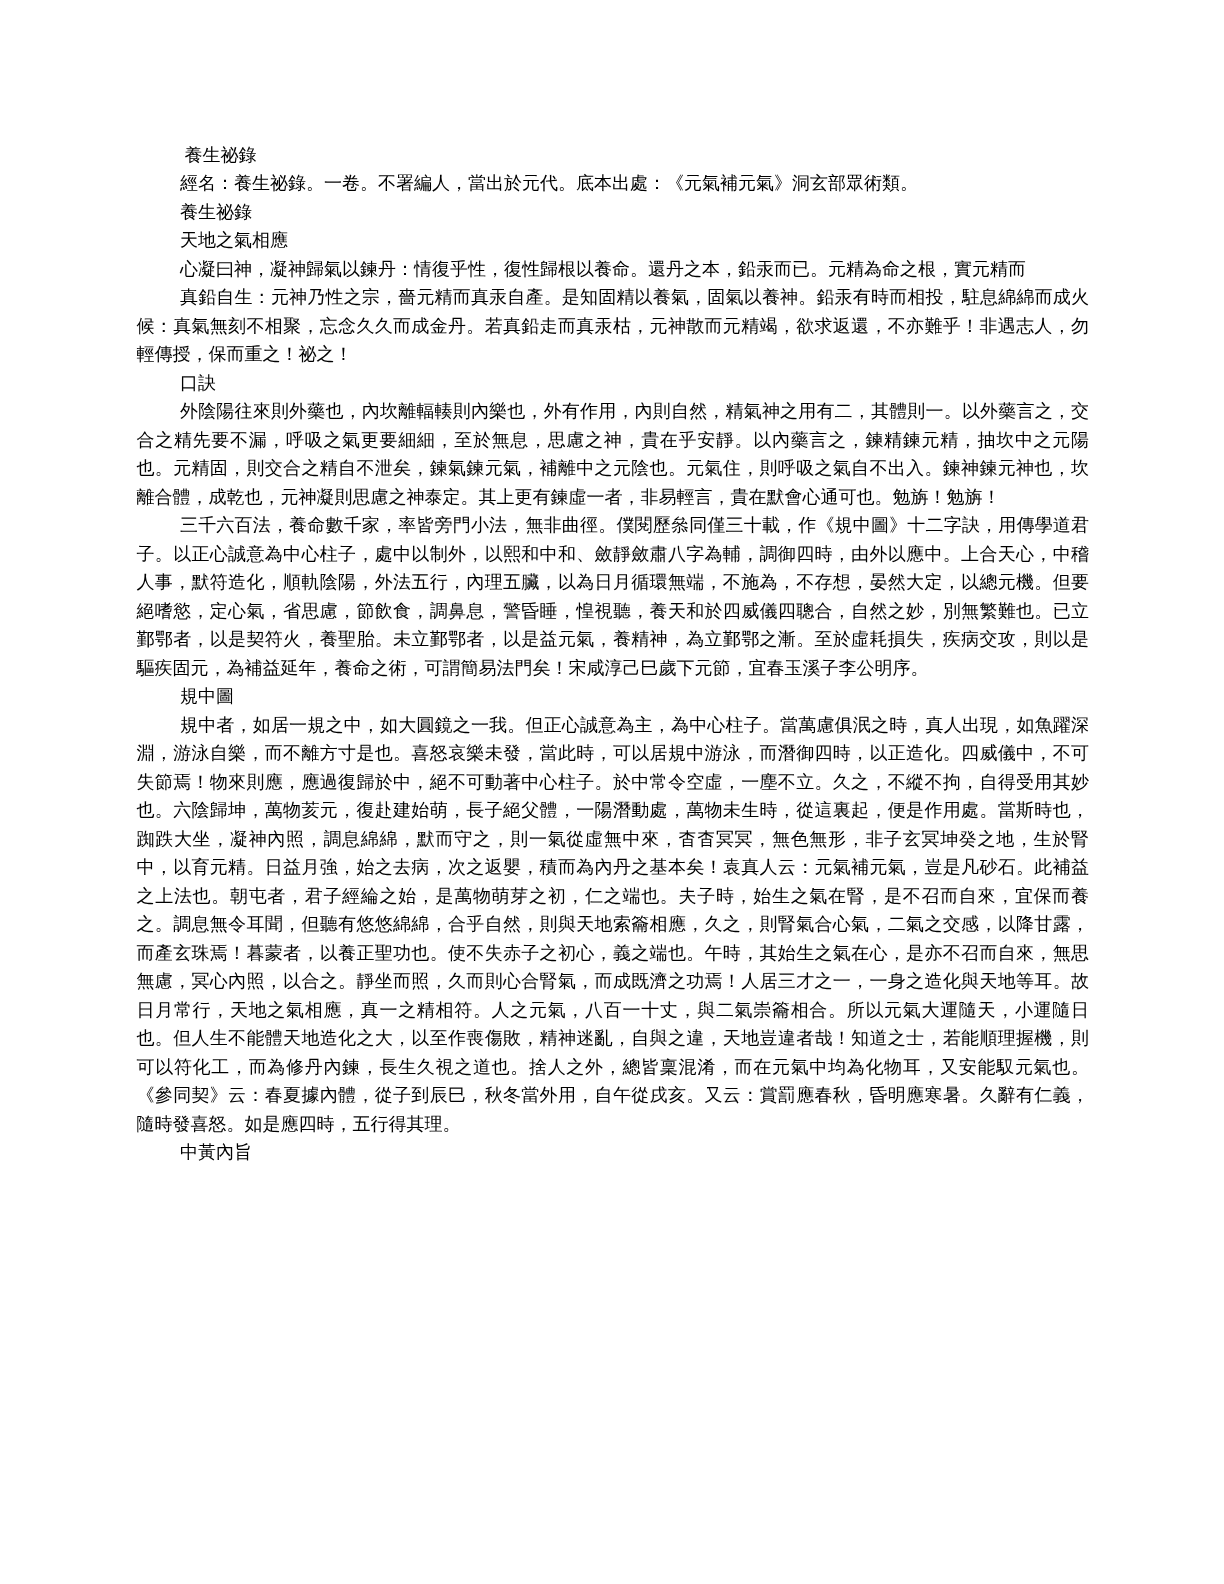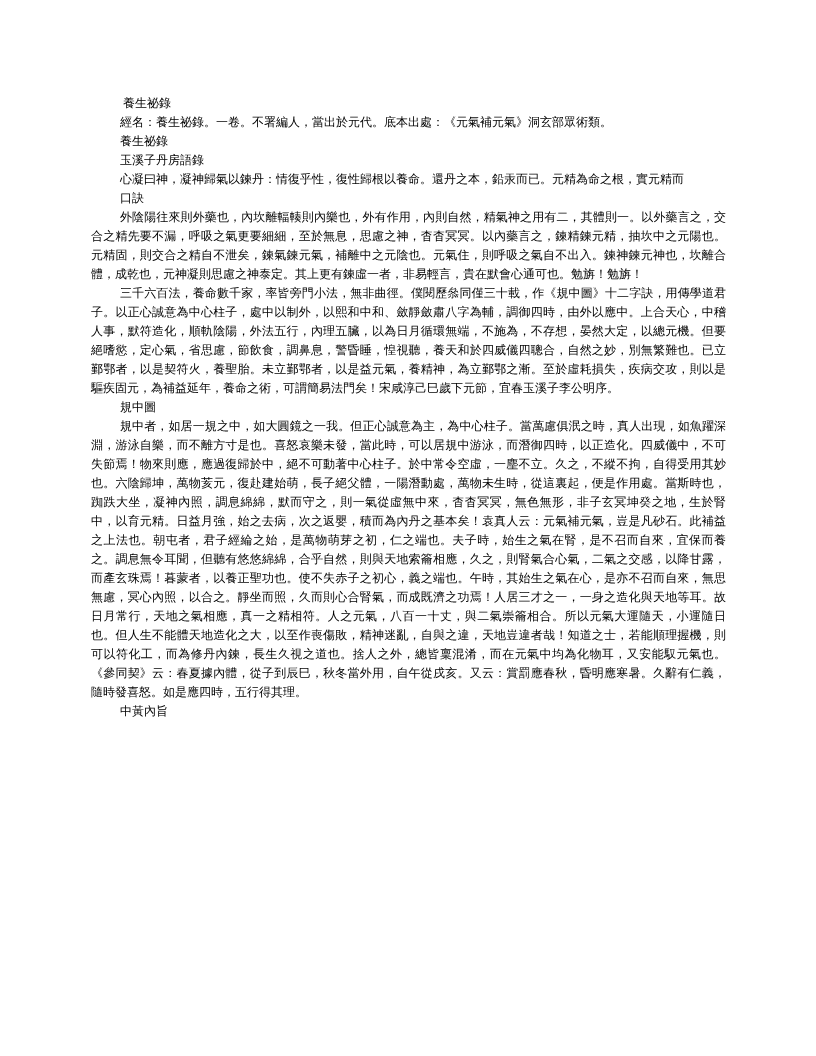"玉溪子丹房語錄" p.para { text: 玉溪子丹房語錄 -> 天地之氣相應 }
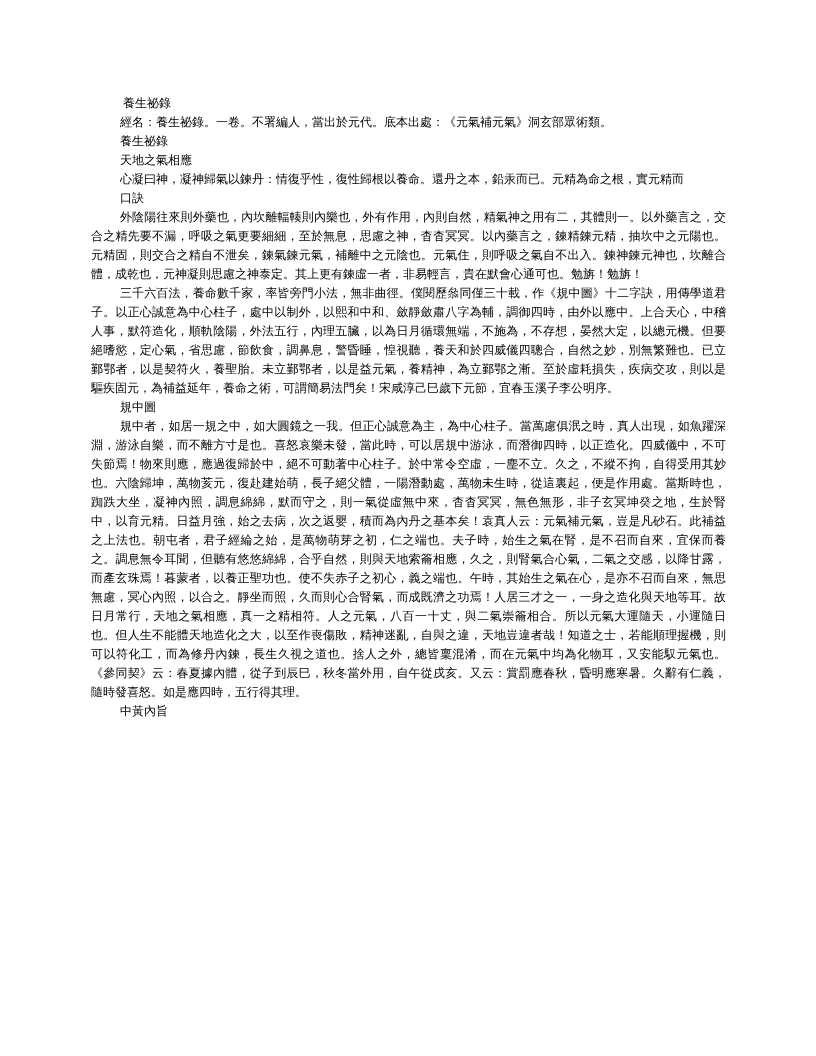"真鉛自生：元神乃性之宗，嗇元精而真汞自產。是知固精以養氣，固氣以養神。鉛汞有時而" p.para { html: none -> <p>真鉛自生：元神乃性之宗，嗇元精而真汞自產。是知固精以養氣，固氣以養神。鉛汞有時而相投，駐息綿綿而成火候：真氣無刻不相聚，忘念久久而成金丹。若真鉛走而真汞枯，元神散而元精竭，欲求返還，不亦難乎！非遇志人，勿輕傳授，保而重之！祕之！</p> }
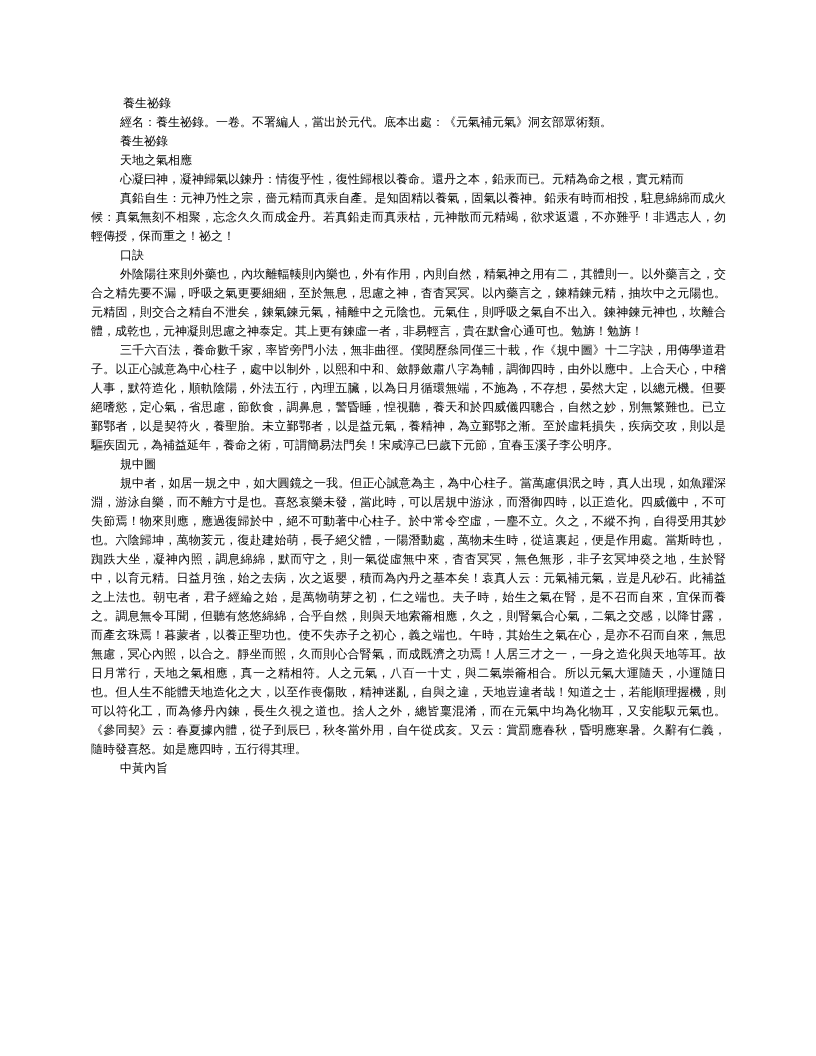"外陰陽往來則外藥也，內坎離輻輳則內樂也，外有作用，內則自然，精氣神之用有二，其體" p.para { text: 杳杳冥冥 -> 貴在乎安靜 }
